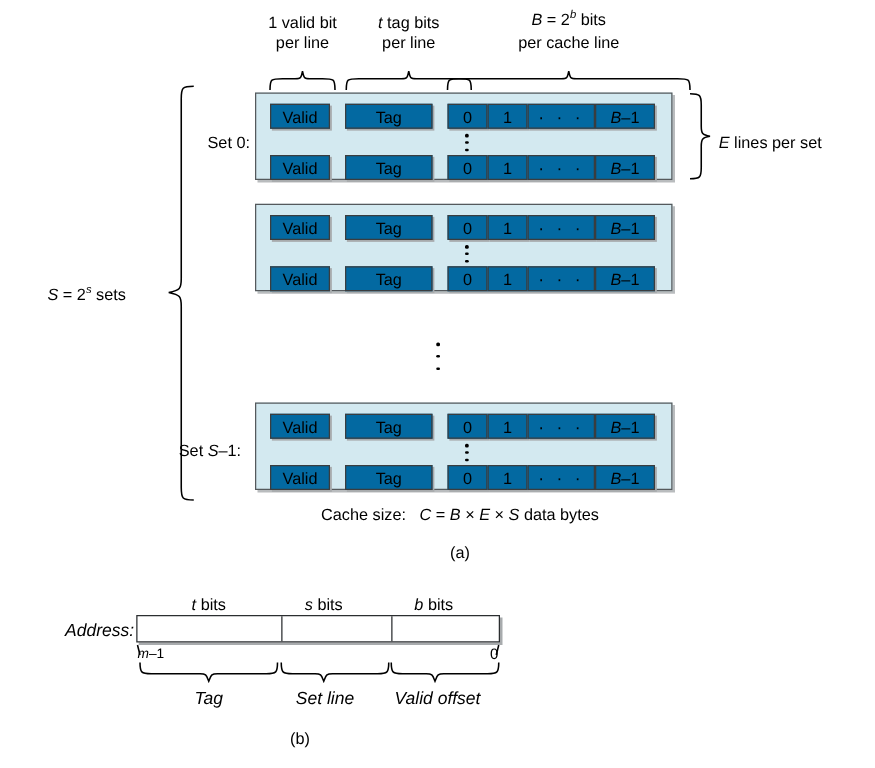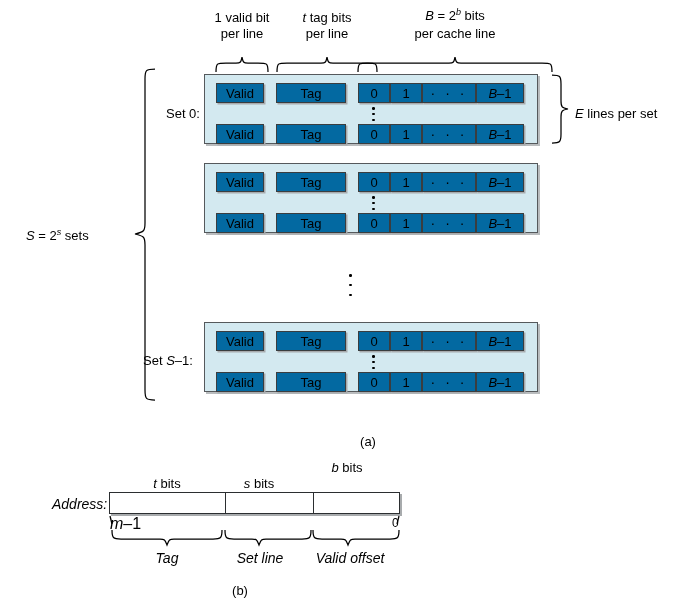"S = 2s sets" div.txt { left: 26px -> 38px }
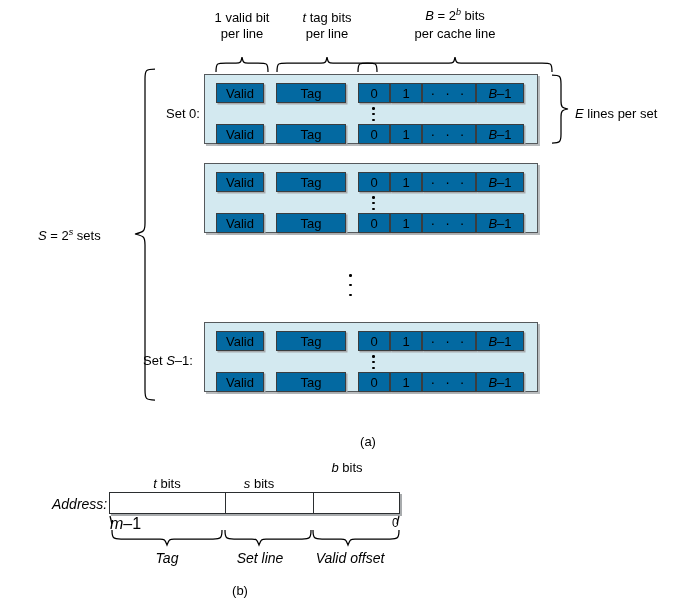"Cache size: C = B" div.txt { html: none -> <div> <span>Cache size:</span><span>&nbsp;&nbsp;&nbsp;</span><span>C</span><span> = </span><span>B</span><span> × </span><span>E</span><span> × </span><span>S</span><span> data bytes</span> </div> }
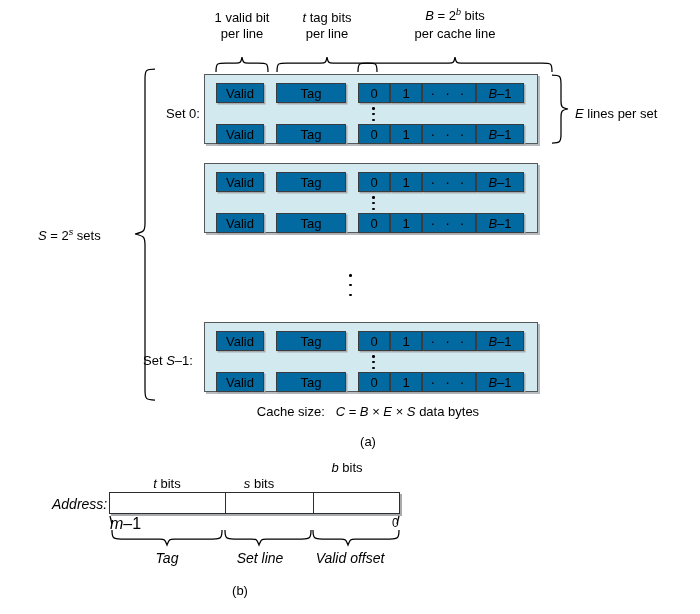"b bits" div.txt { top: 460px -> 476px }
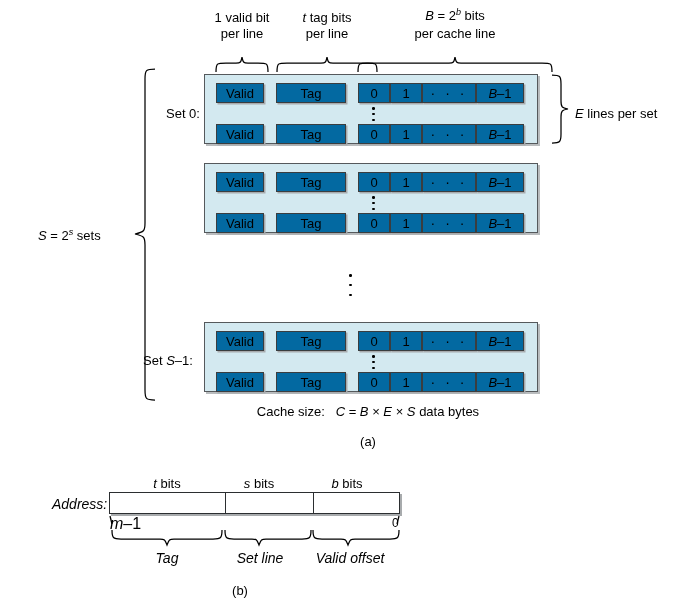"m–1" div.txt { font-size: 16px -> 11px }
